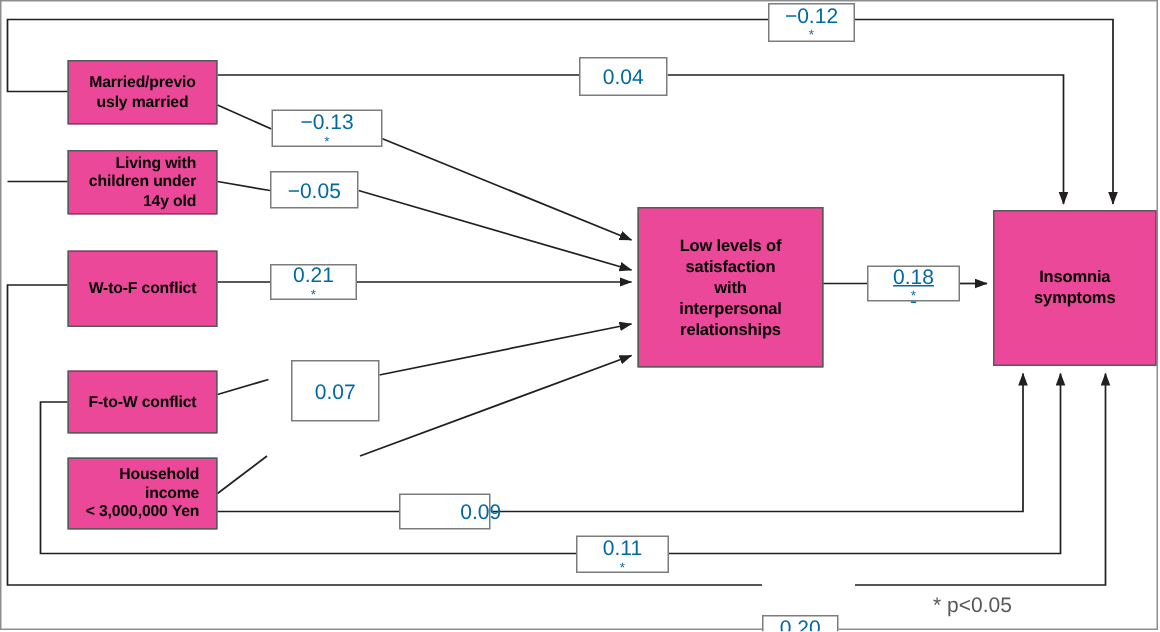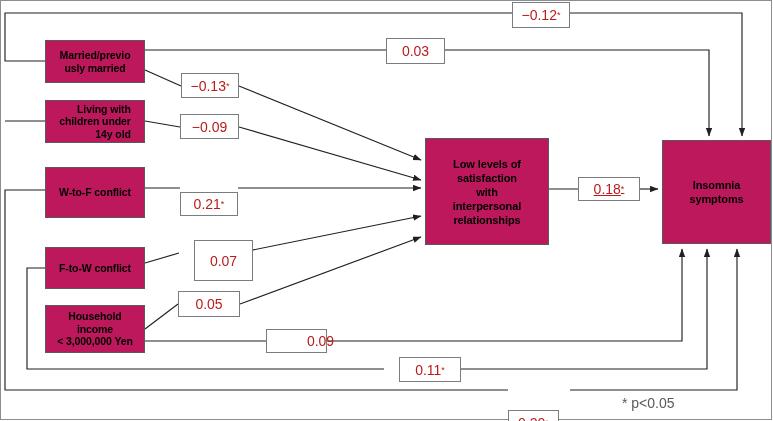"−0.12" .coef { color: #b91c1c -> #0369a1; flex-direction: none -> column }
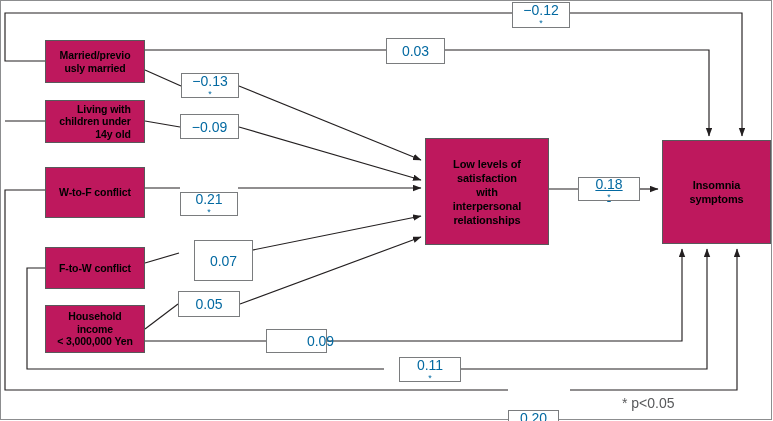"Married/previo" .boxlabel { background: #be185d -> #ec4899 }
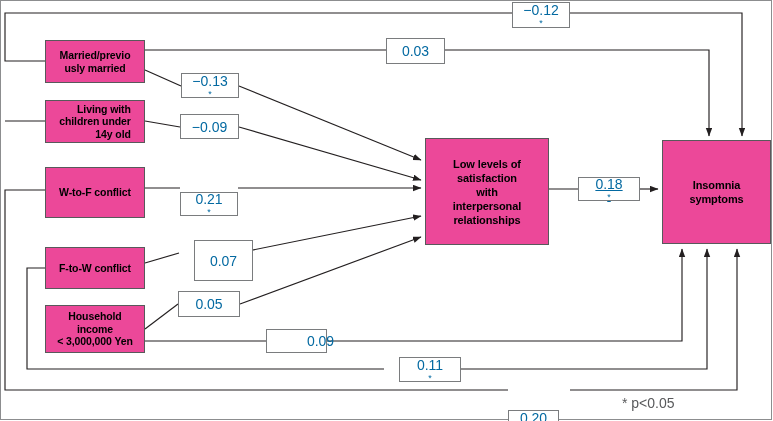"0.03" span { text: 0.03 -> 0.04 }
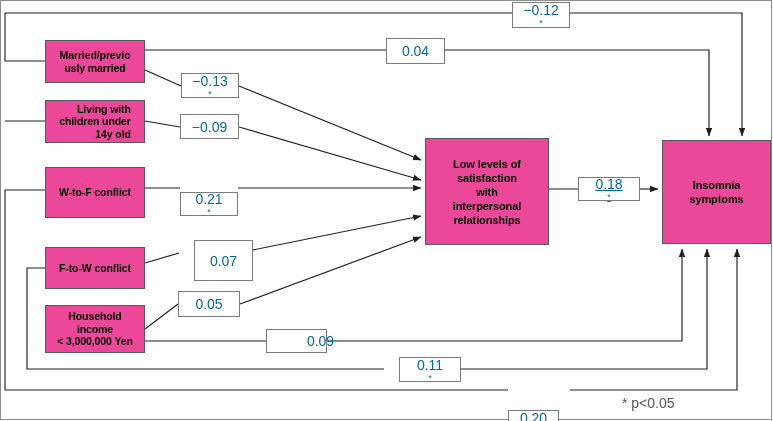"−0.13" div.coef { width: 58px -> 74px }
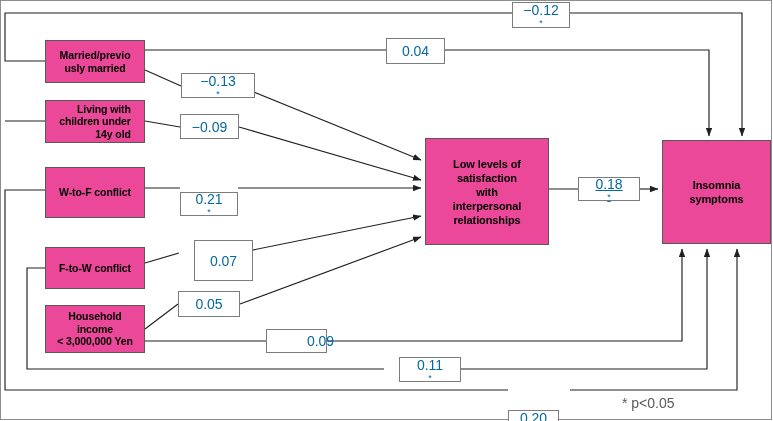"−0.09" span { text: 0.09 -> 0.05 }
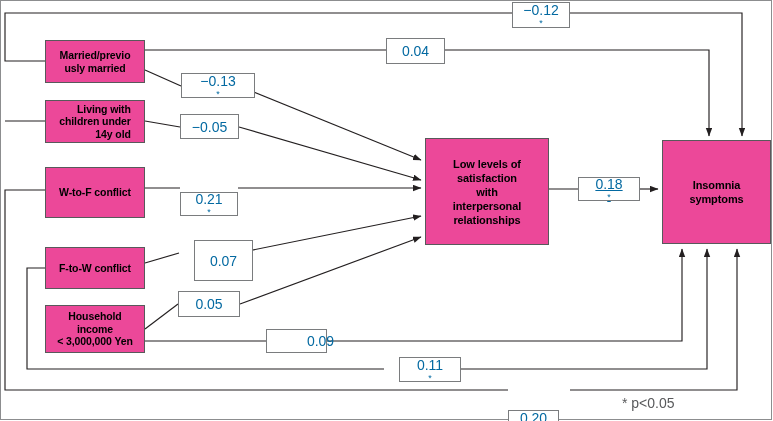"0.21" div.coef { margin-top: 16px -> none }
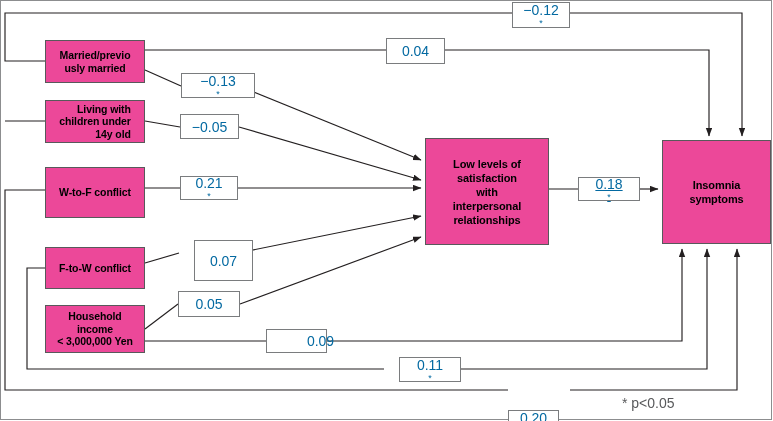"0.05" div.coef { html: <div> <span>0.05</span> </div> -> none }
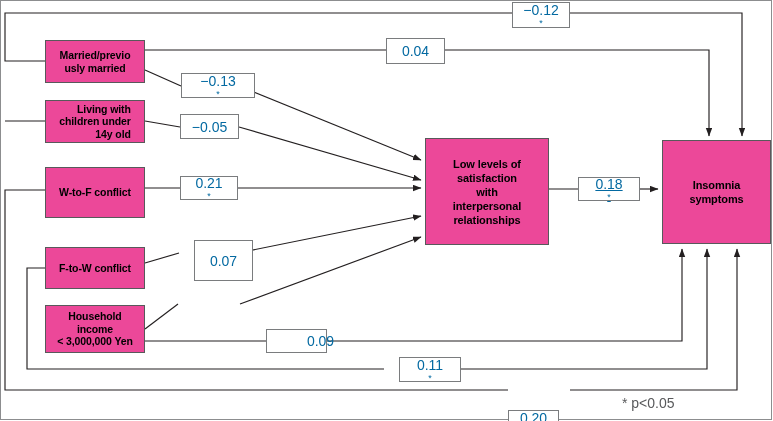"Household" div.boxlabel { text-align: none -> right }
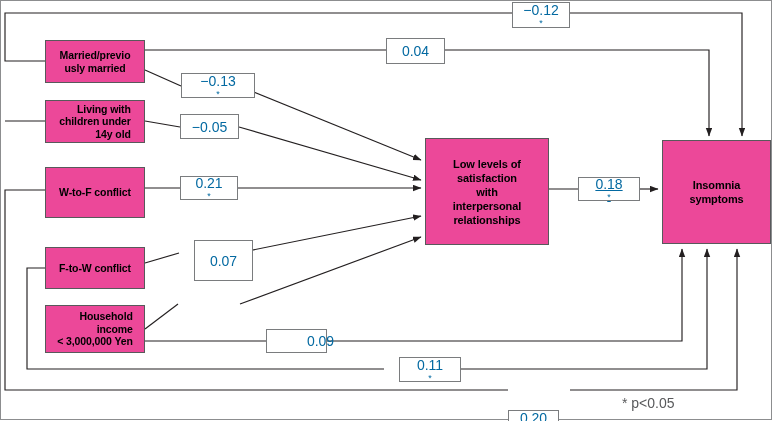"0.11" div.coef { margin-left: 15px -> none }
